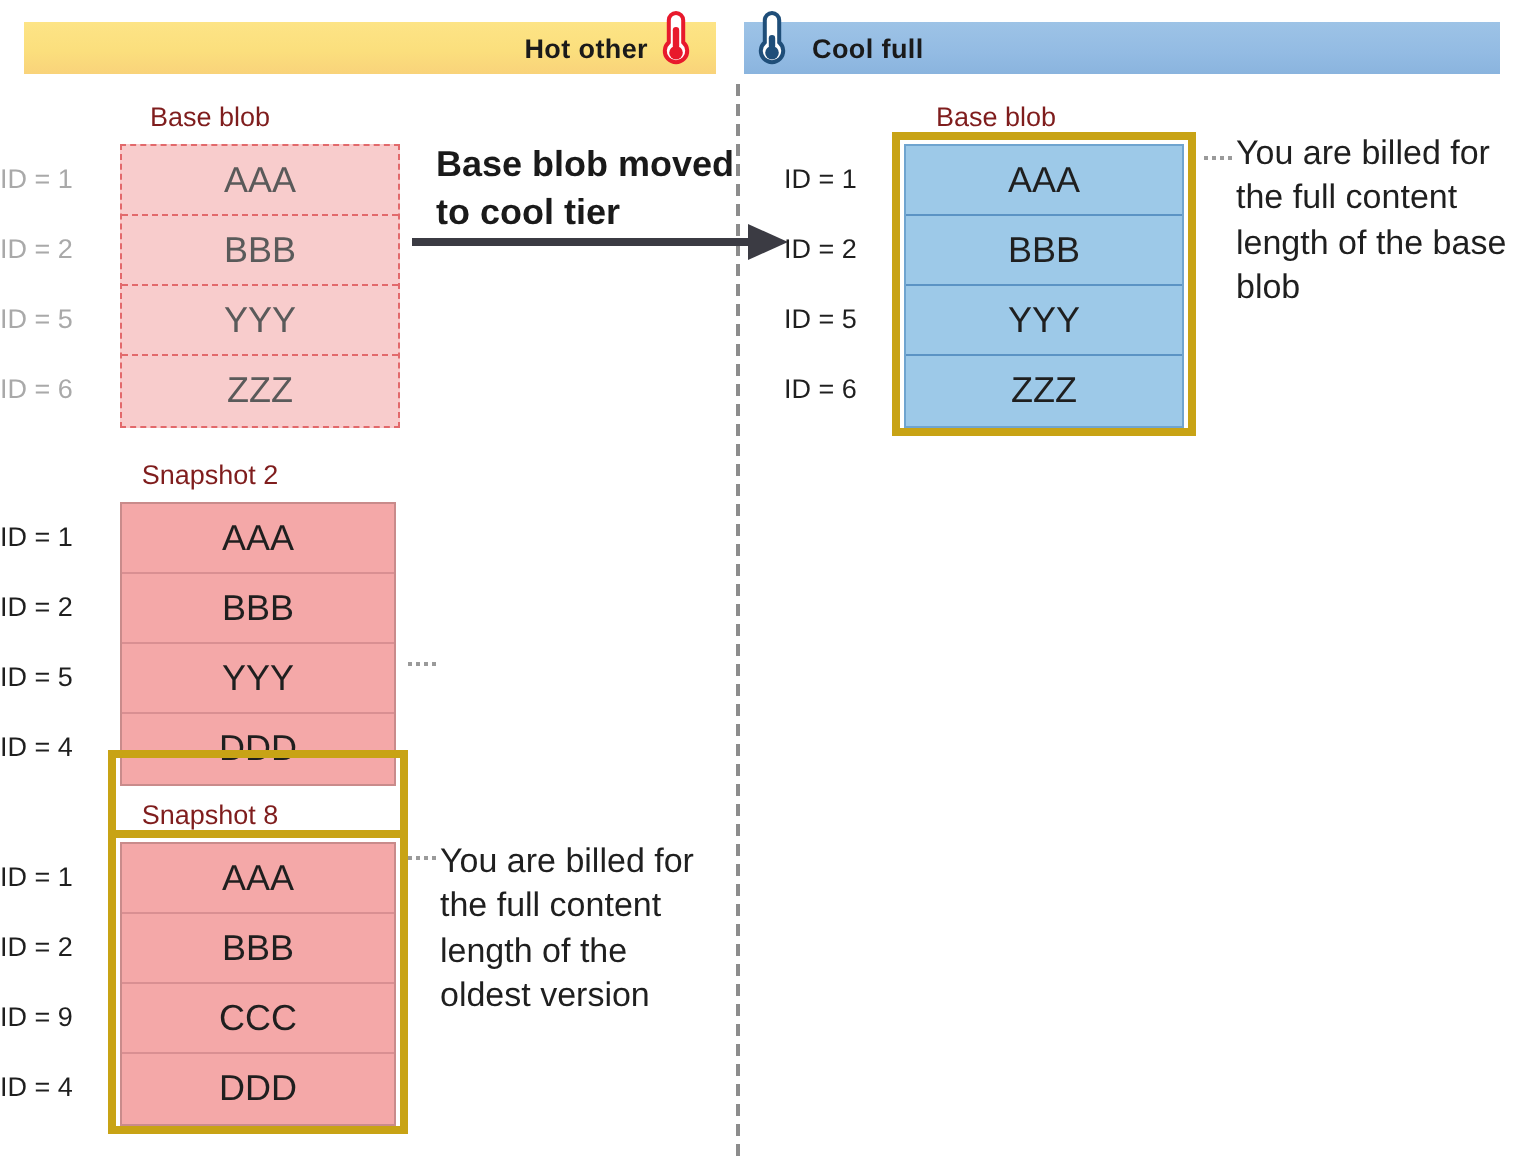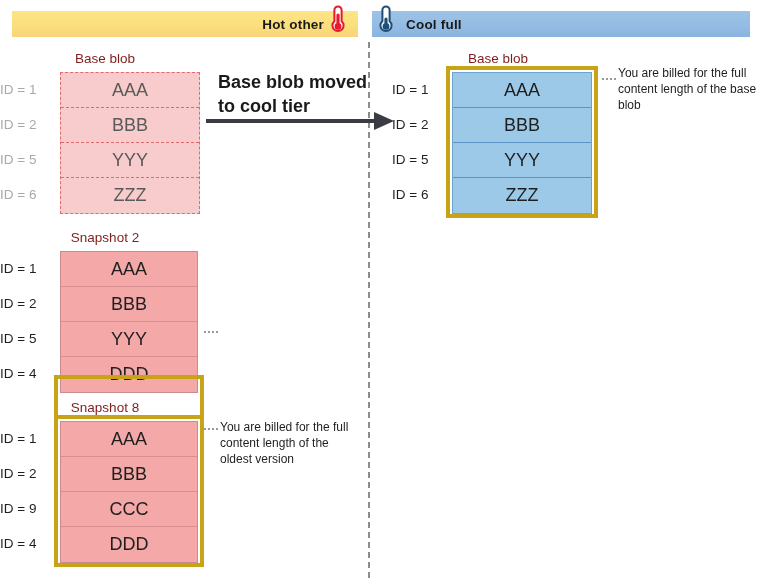"You are billed for the" .annotation { font-size: 12px -> 17px }
